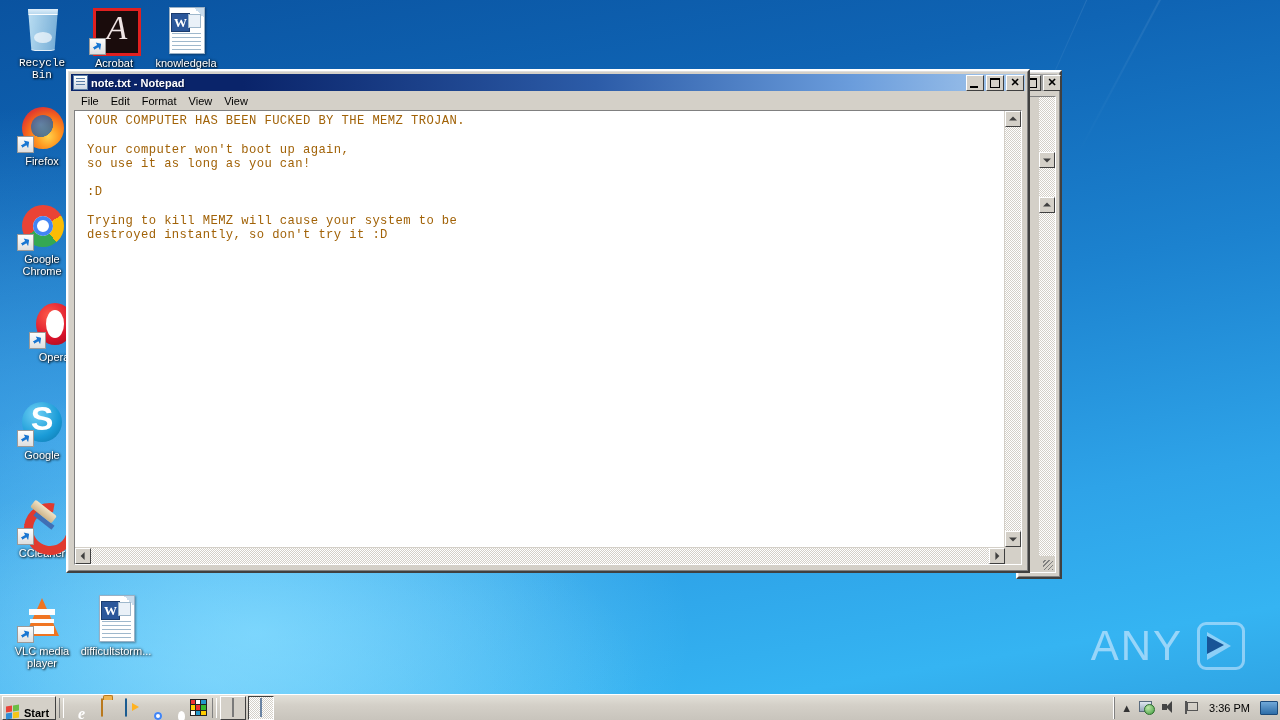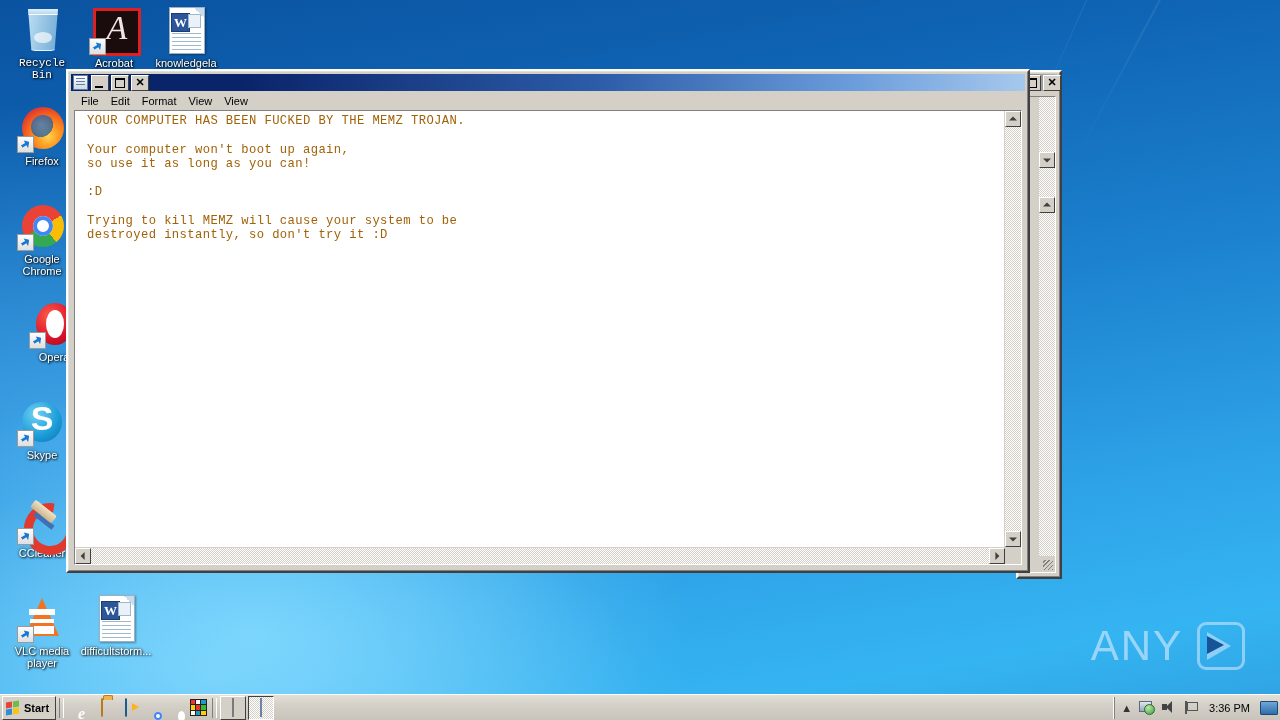"note.txt - Notepad" div.tb-title { html: none -> <div>note.txt - Notepad</div> }
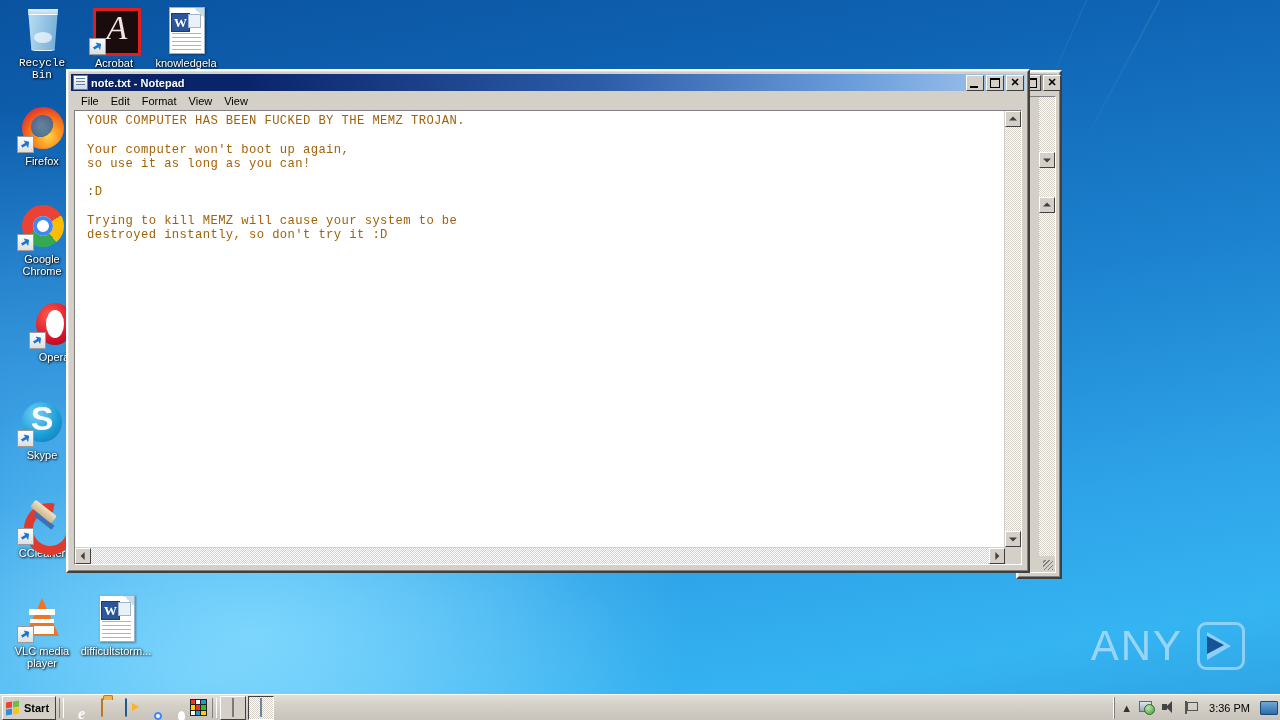"Skype" div.lbl { text: Skype -> Google }
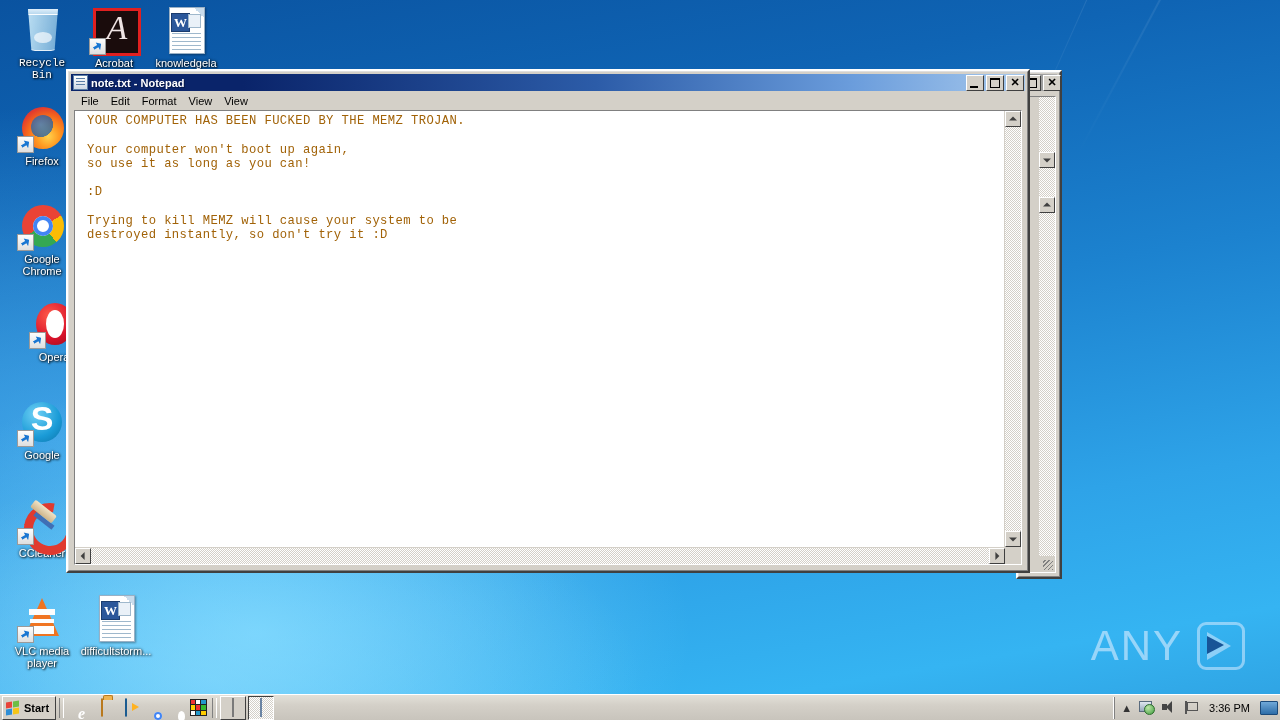"Start" #startbtn { align-items: center -> flex-end }
